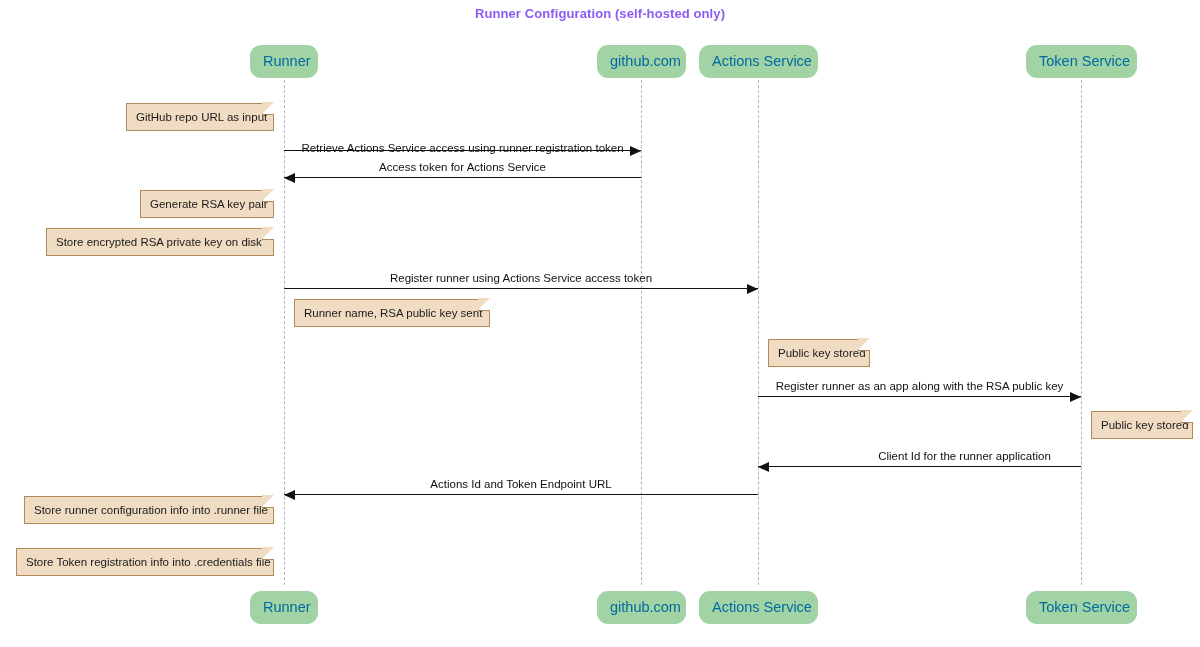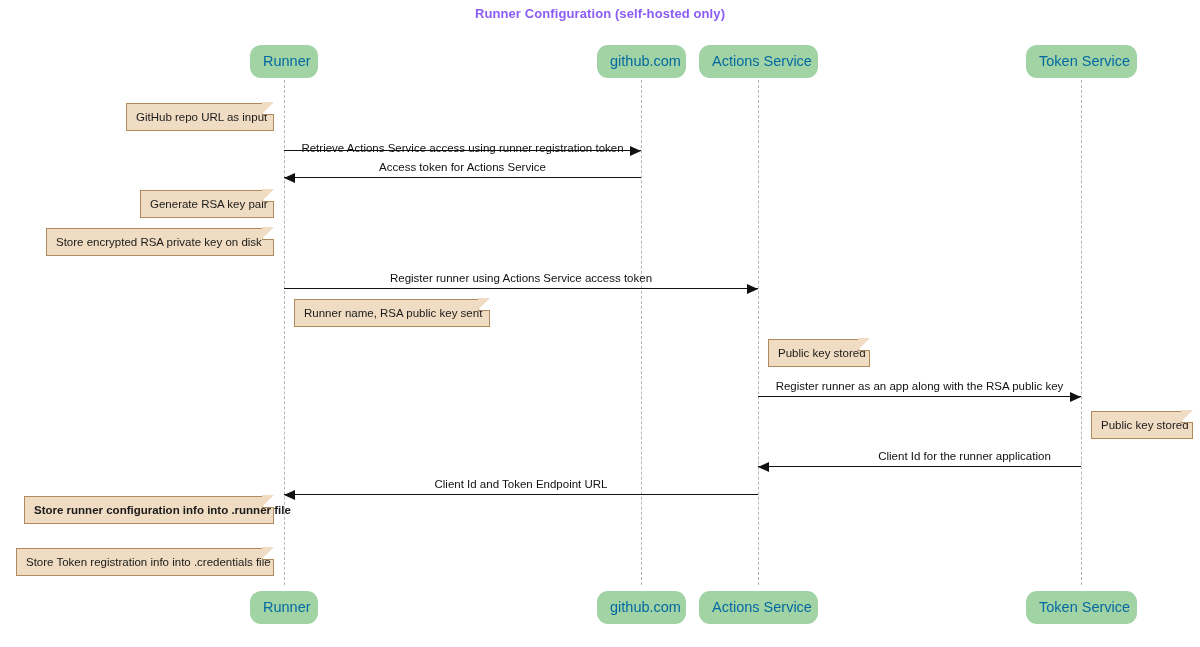"Client Id and Token Endpoint" div.msg-label { text: Client -> Actions }
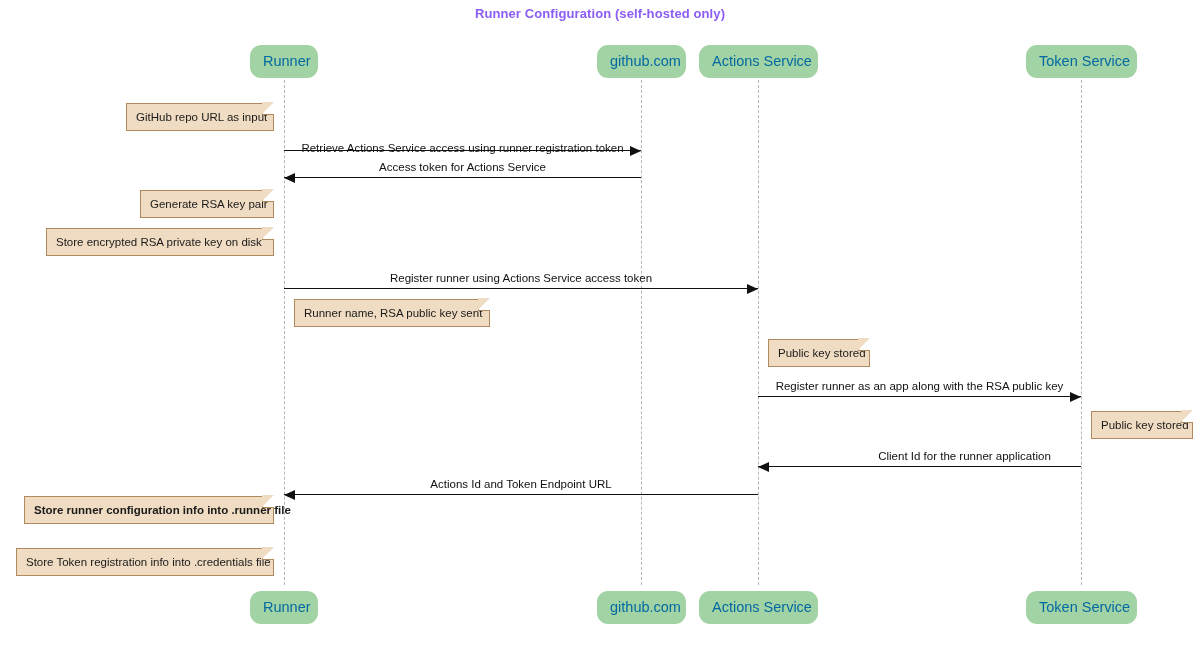"Store runner configuration info into" div.note { font-weight: bold -> none }
